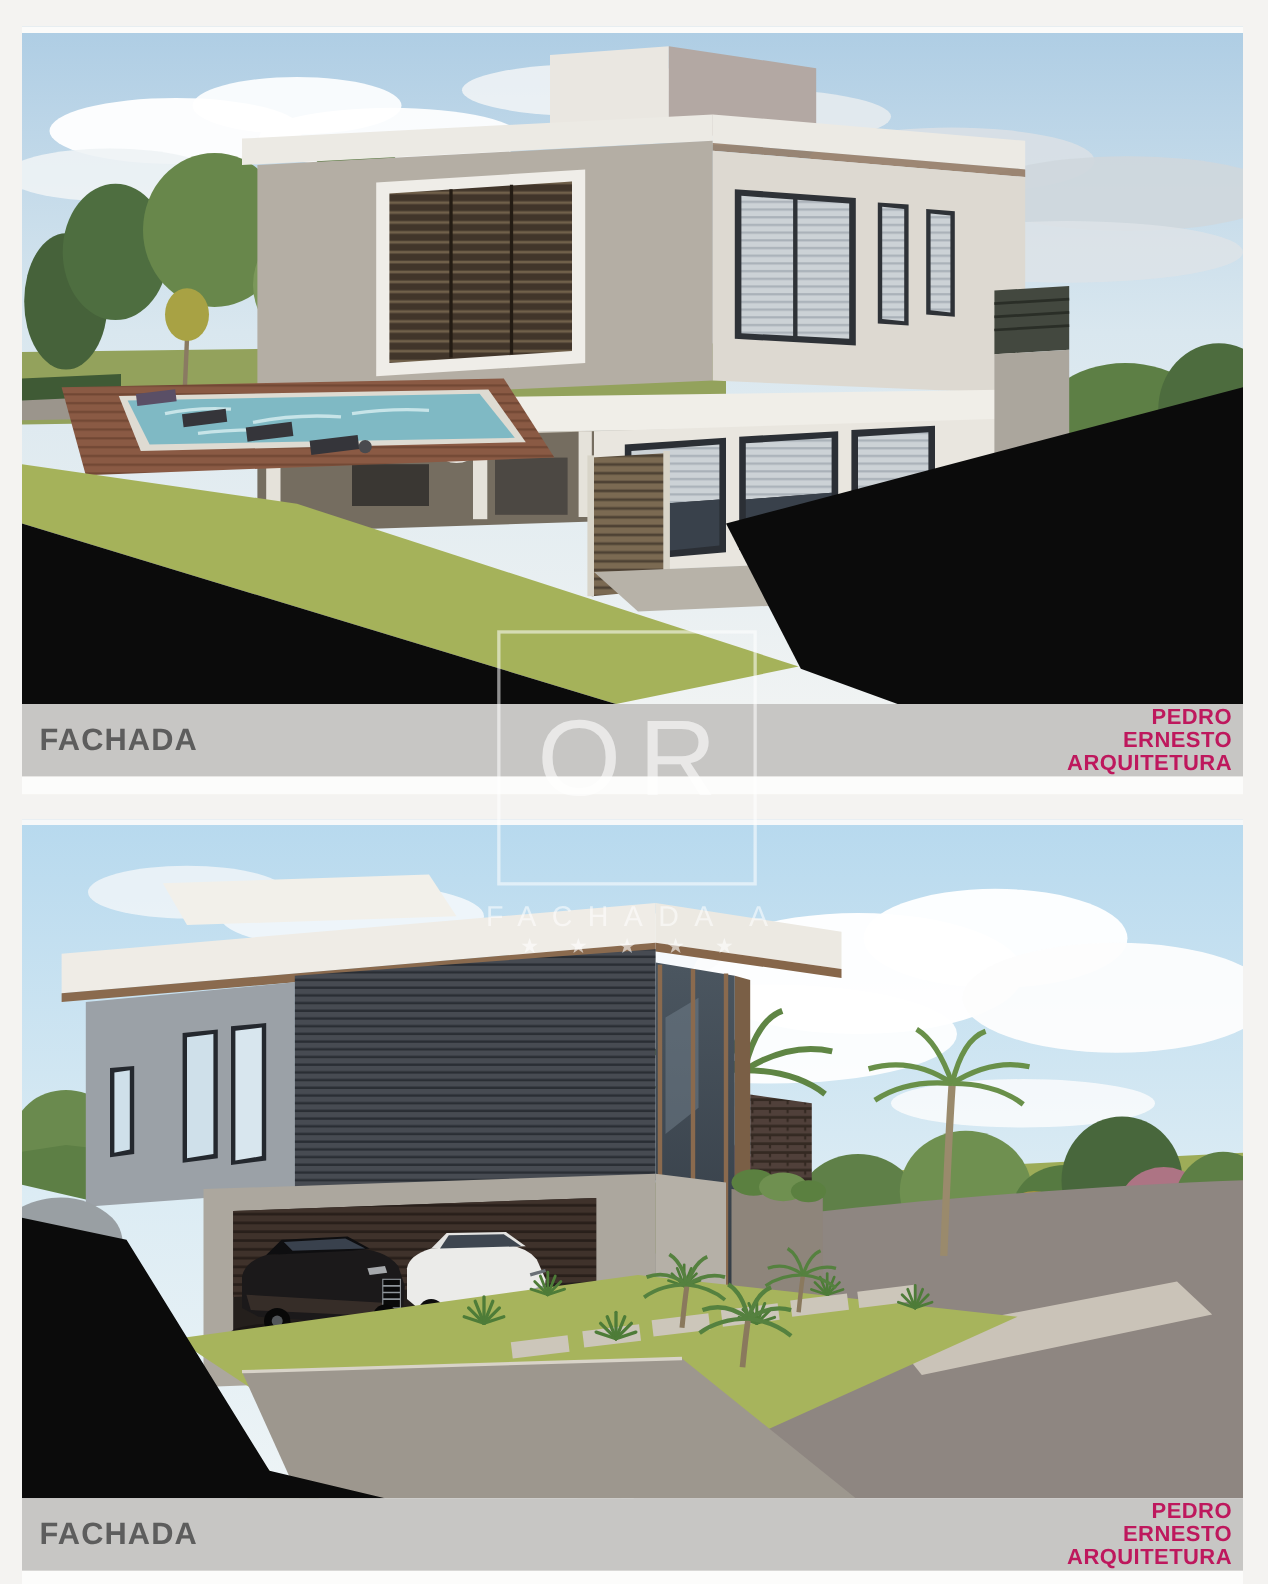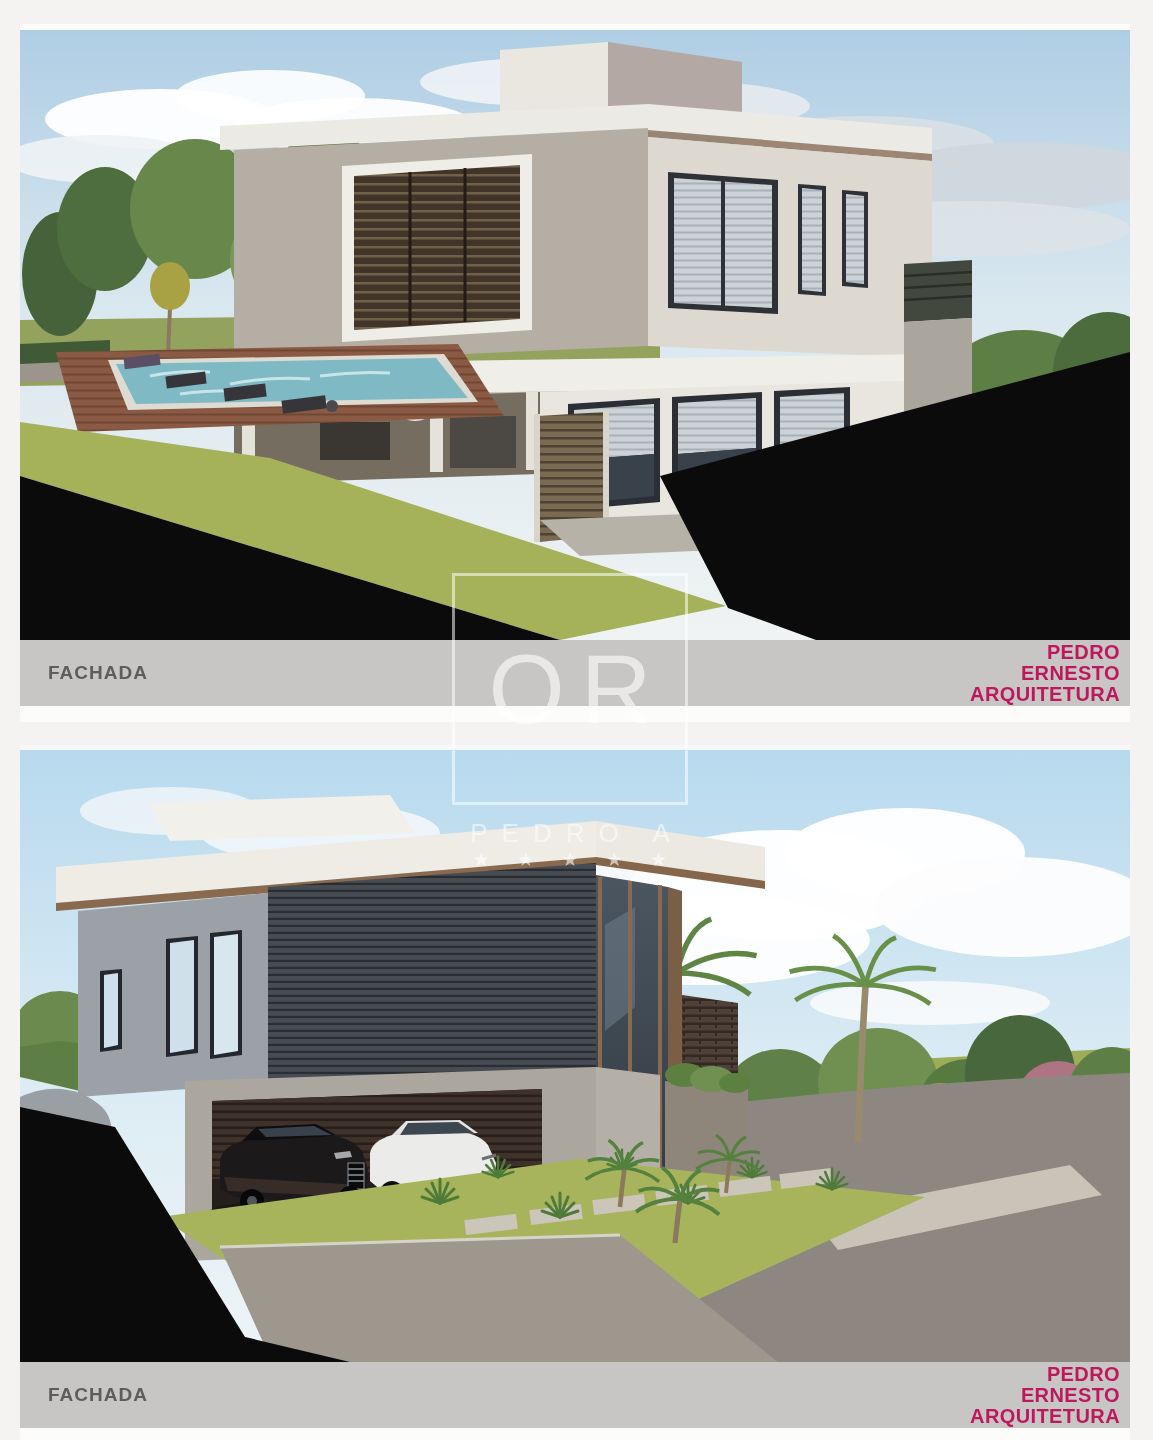"FACHADA" .caption { font-size: 19px -> 28px; padding-left: 28px -> 16px }
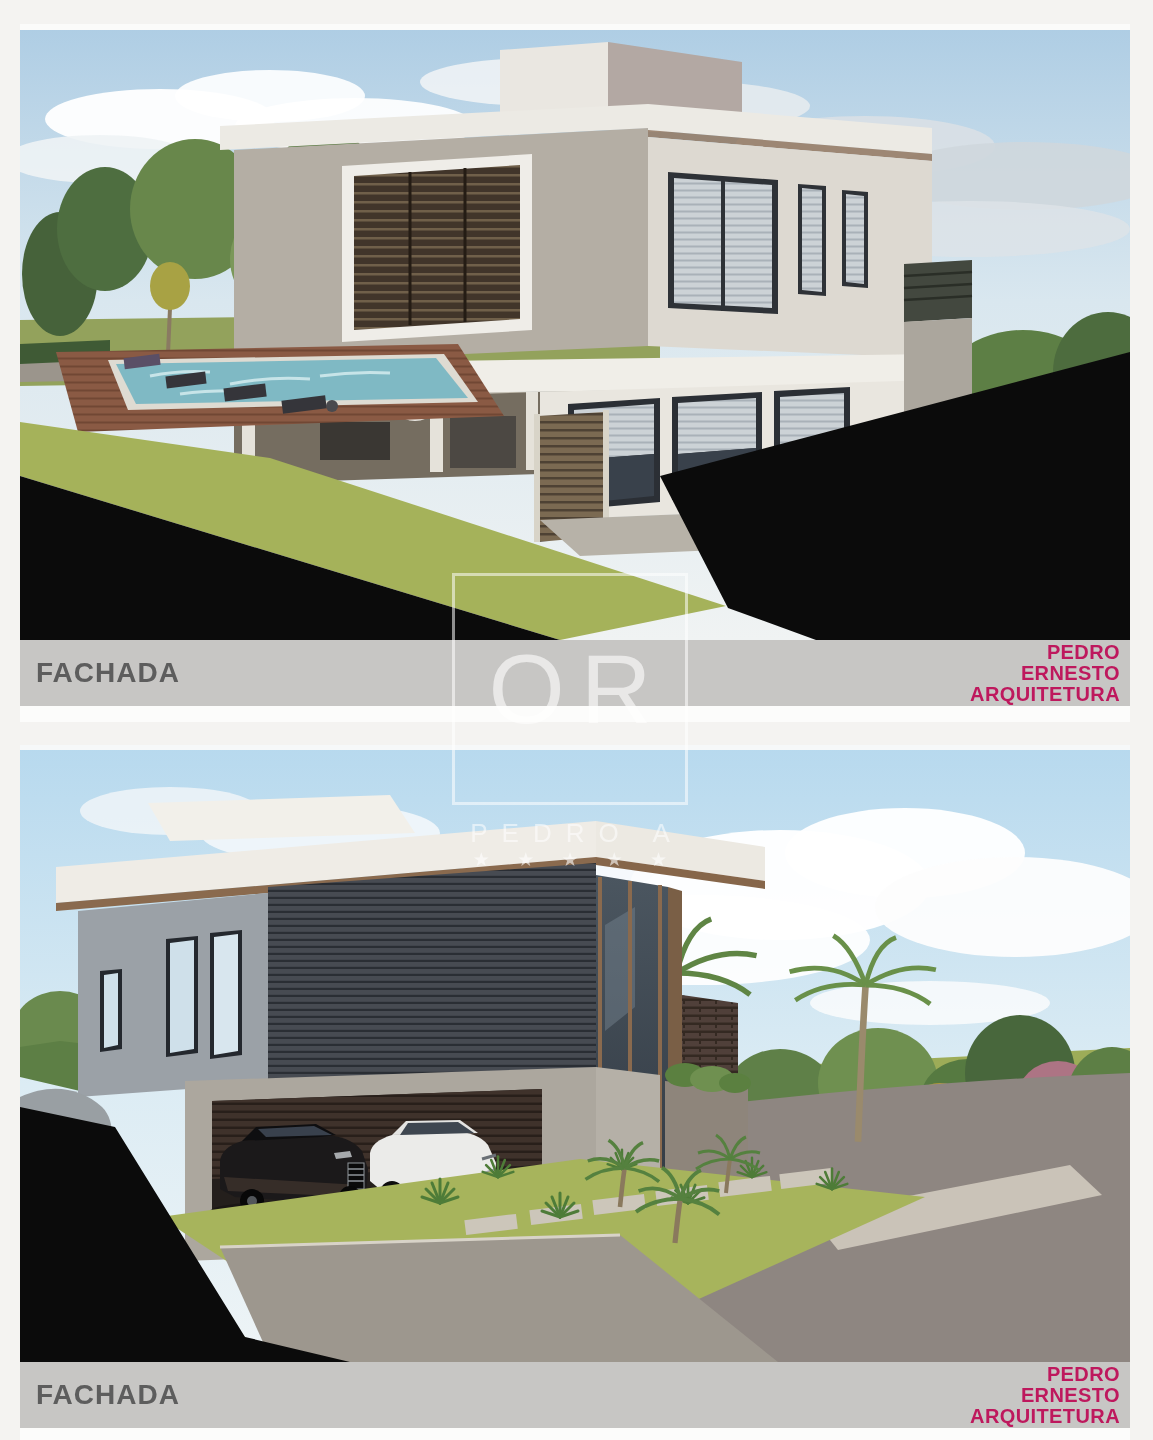"PEDRO A" div.wm-sub { text: PEDRO -> FACHADA }
